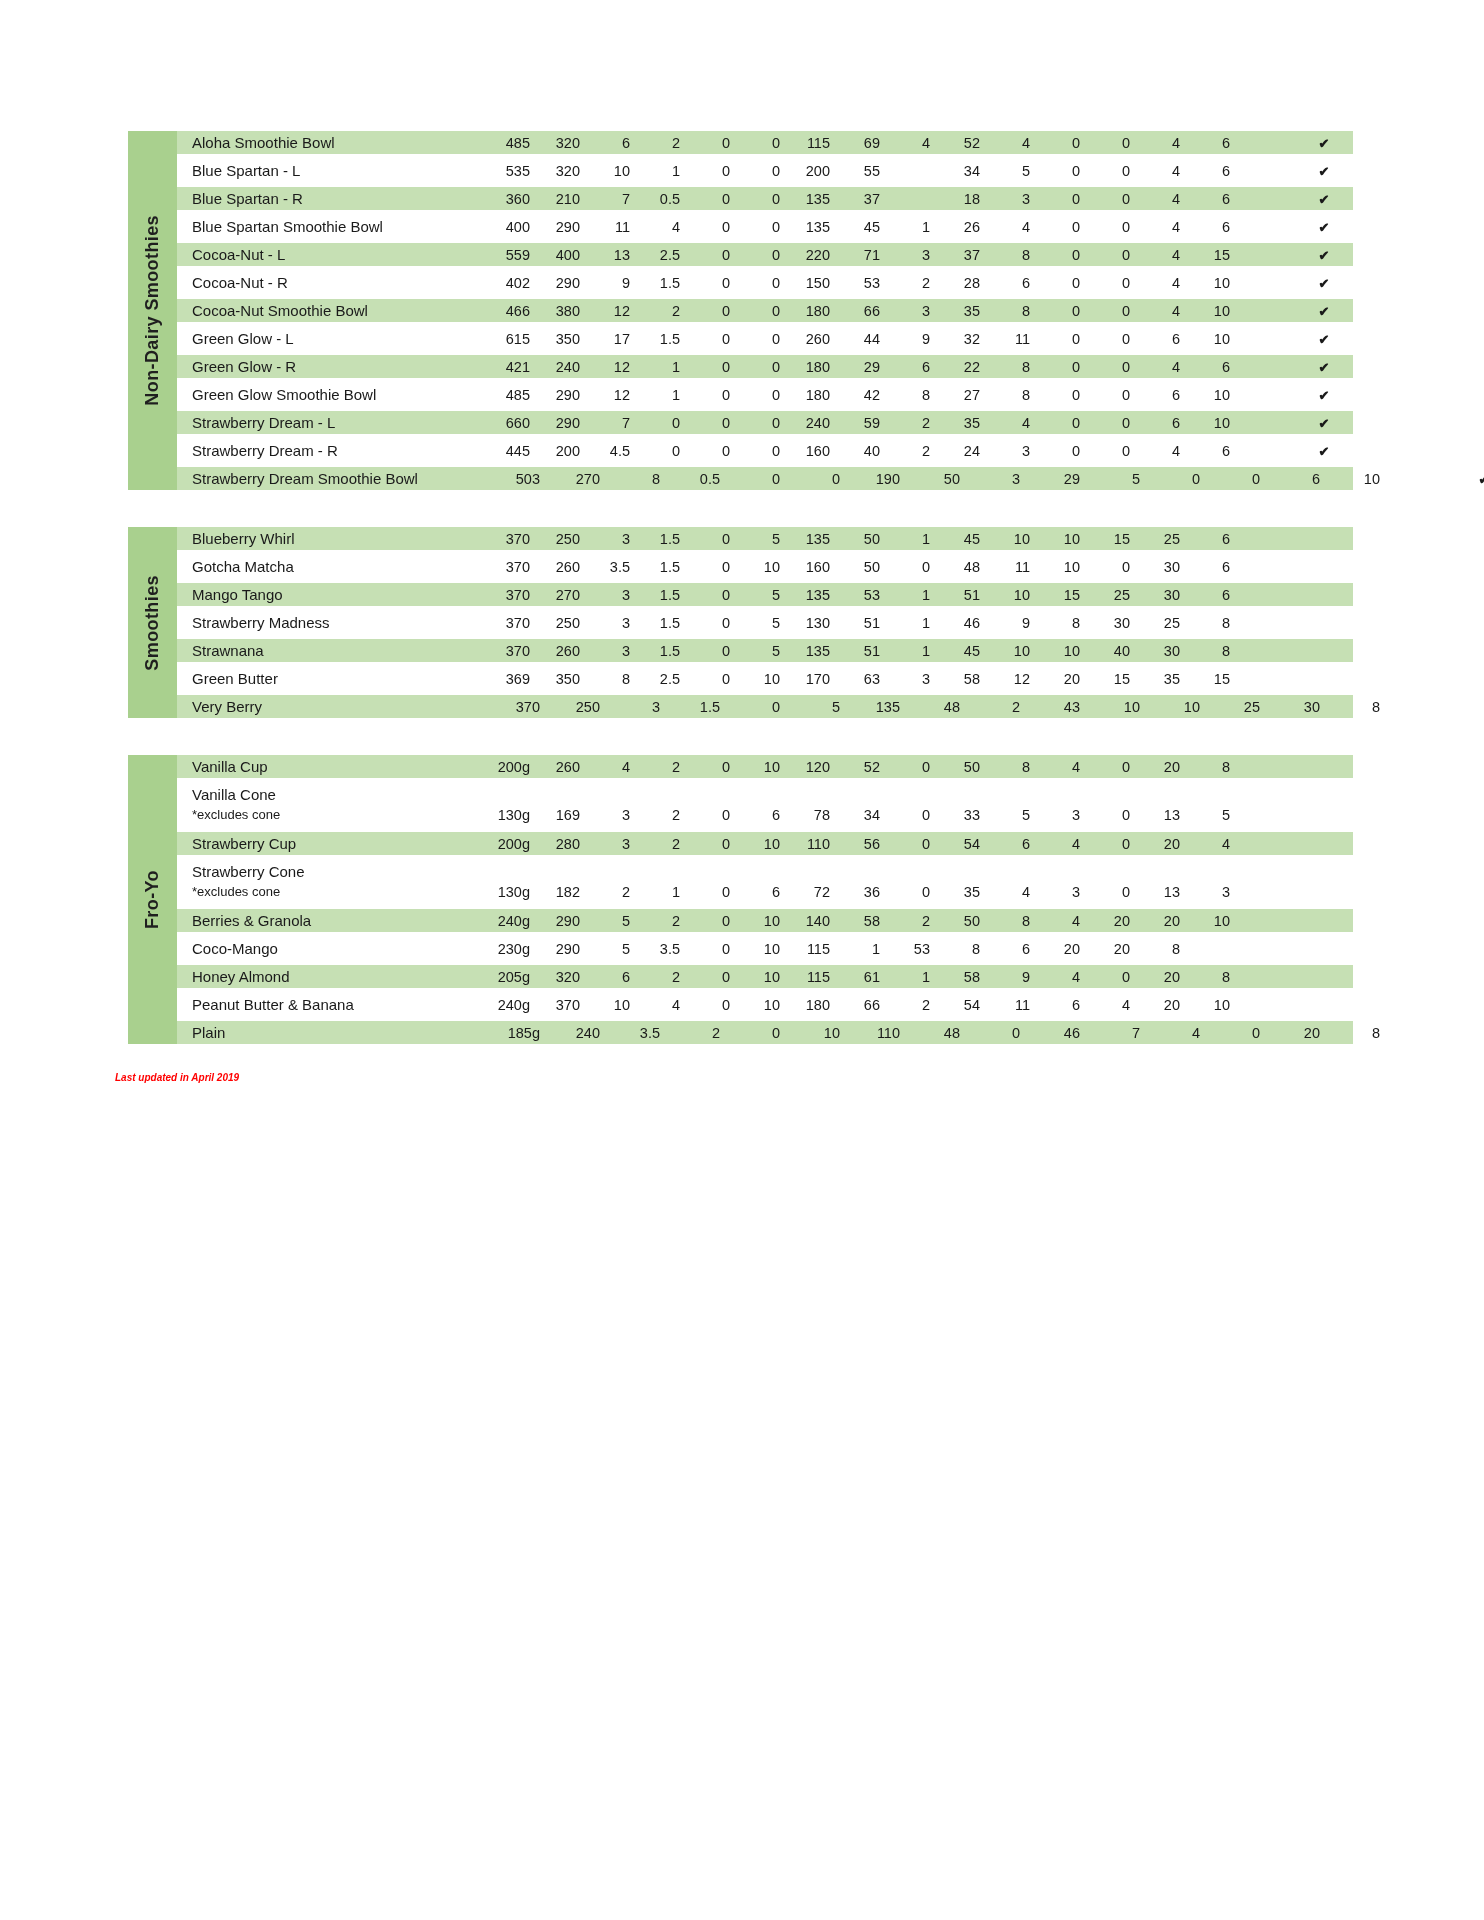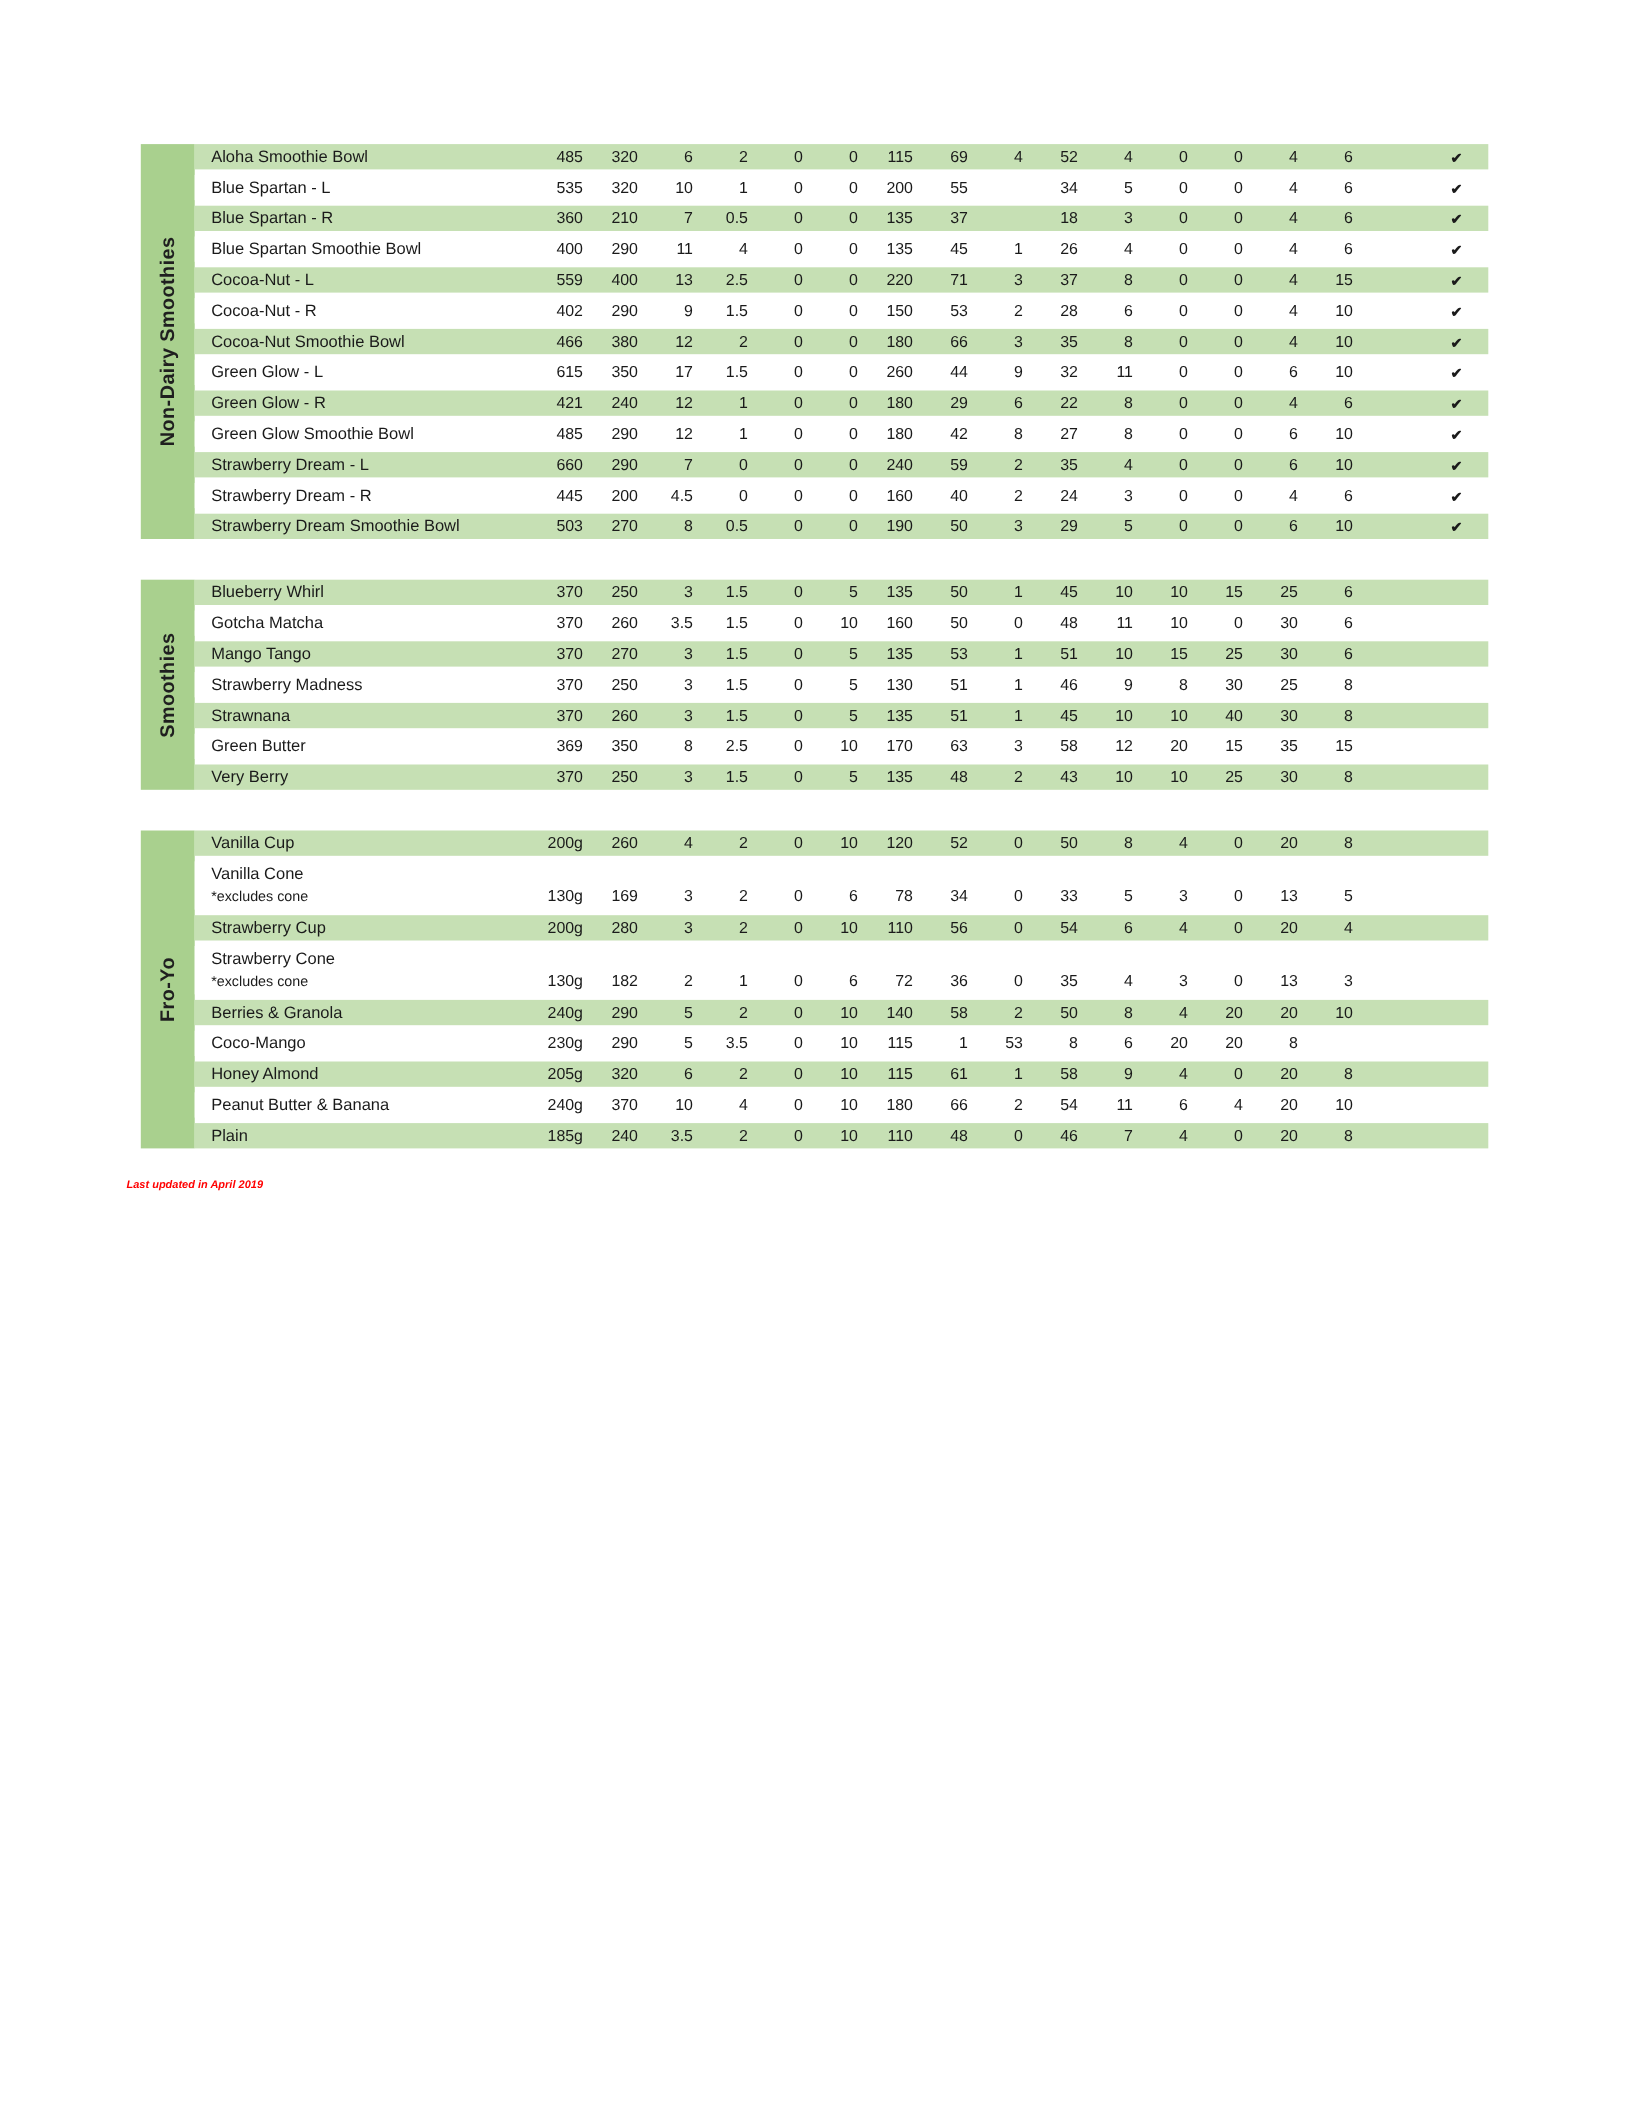"Strawberry Dream Smoothie Bowl" .row:last-child { gap: none -> 10px }
